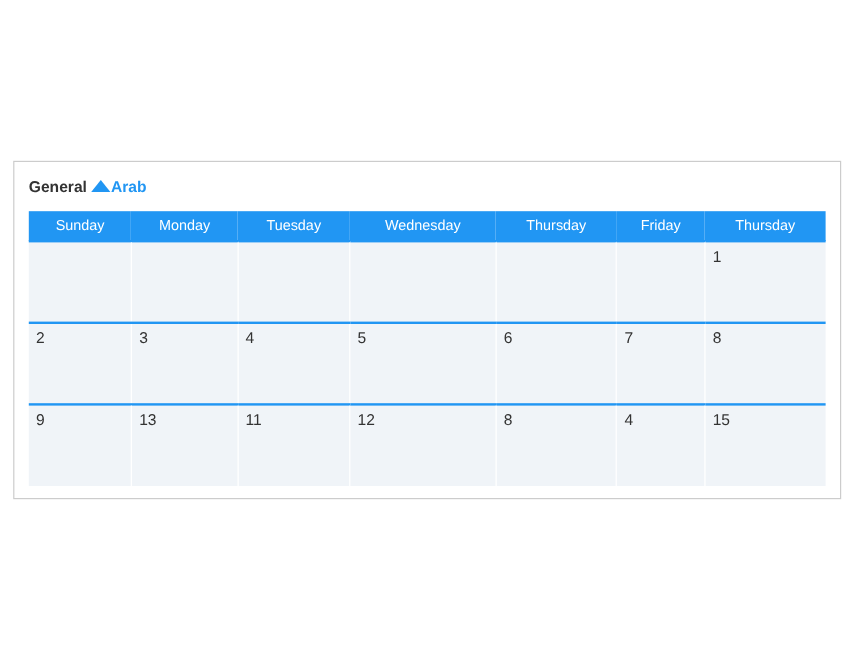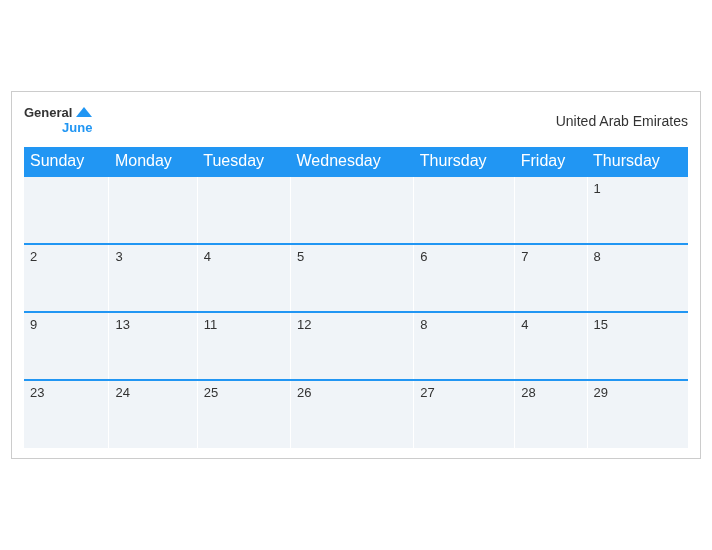"General" .logo { align-items: flex-end -> flex-start; flex-direction: column -> none }
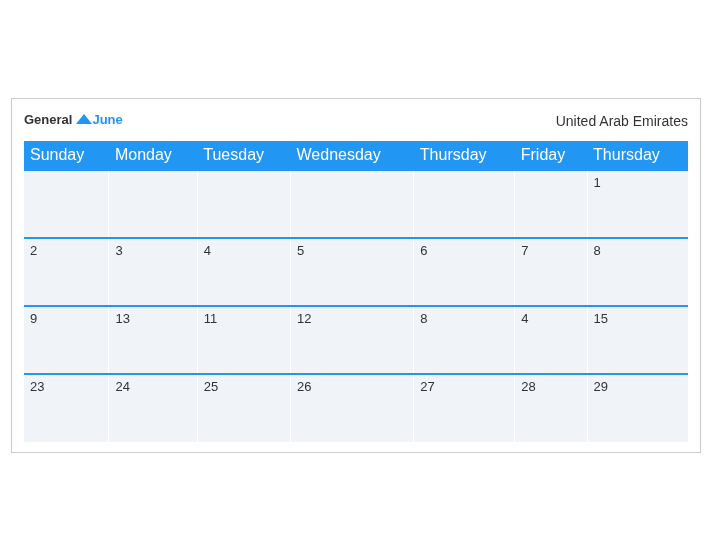"June" span.logo-blue { text: June -> Arab }
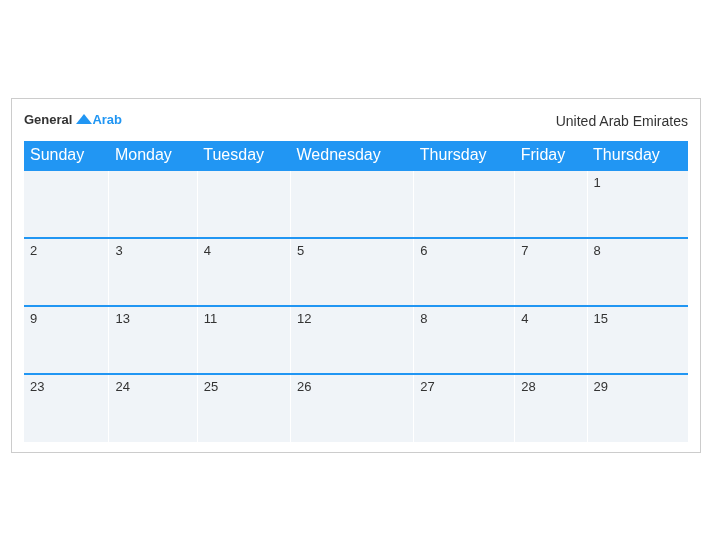"United Arab Emirates" div.region-label { html: <div>United Arab Emirates</div> -> none }
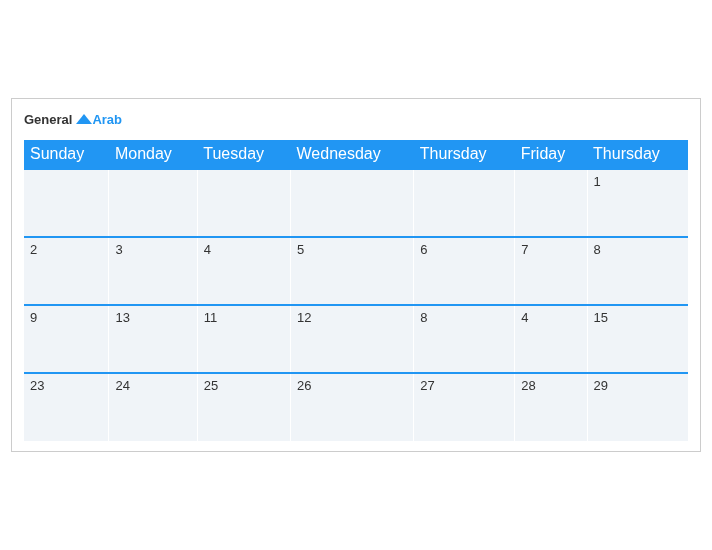"Sunday" .calendar-grid th { font-size: 16px -> 12px; text-align: left -> center }
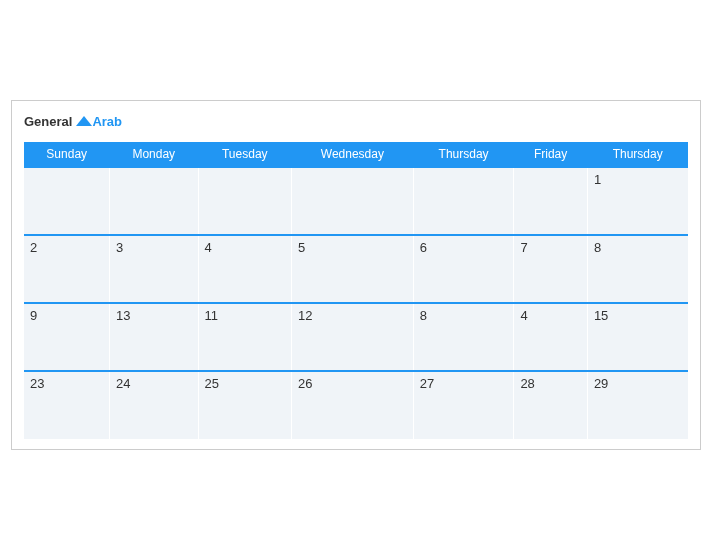"23" tr { html: <tr> <td><span>23</span></td> <td><span>24</span></td> <td><span>25</span></td> <td><span>26</span></td> <td><span>27</span></td> <td><span>28</span></td> <td><span>29</span></td> </tr> -> none }
